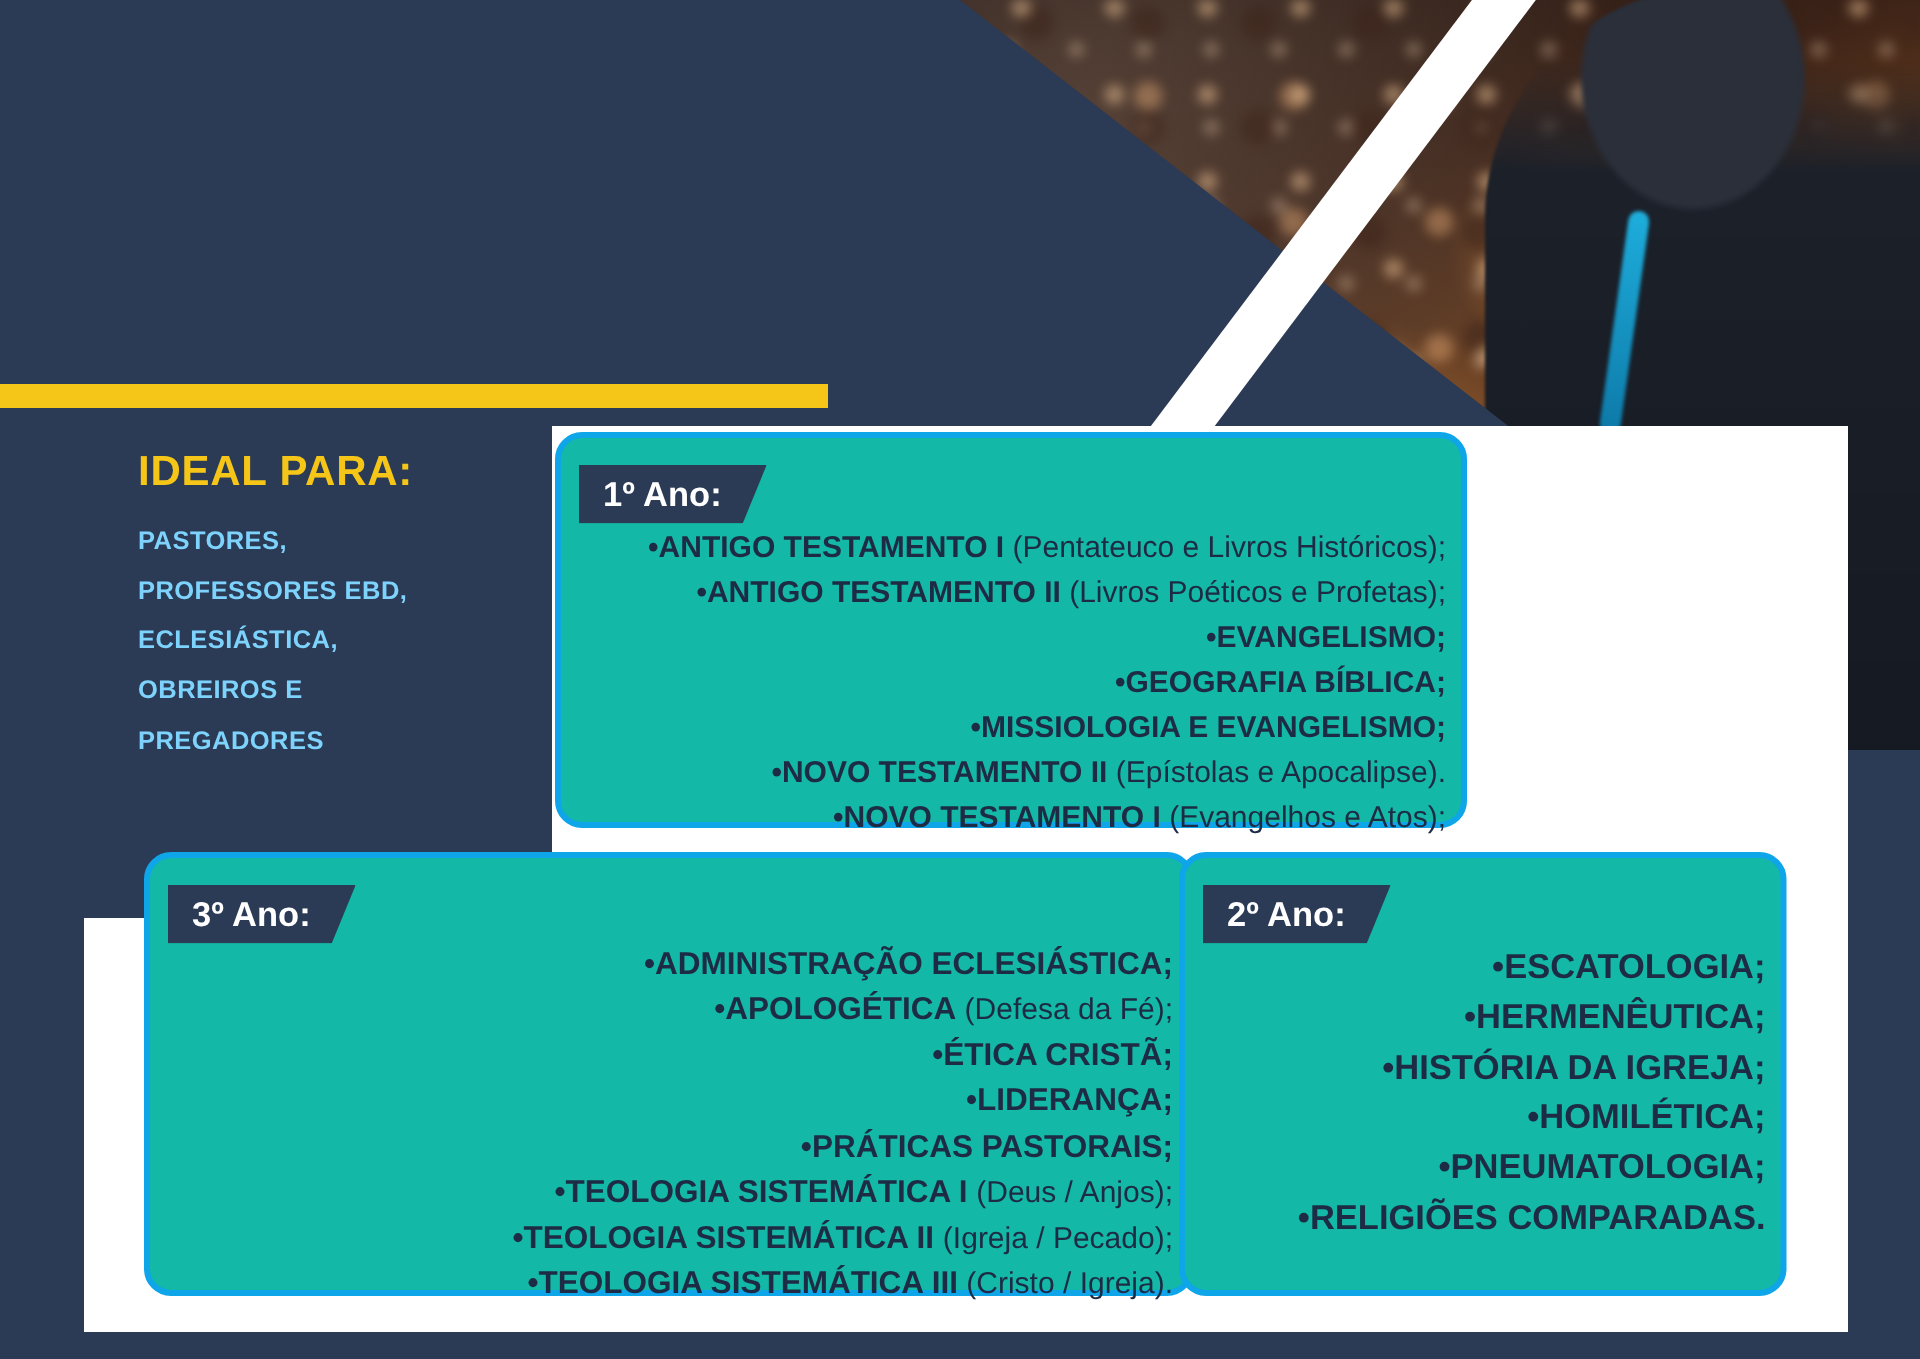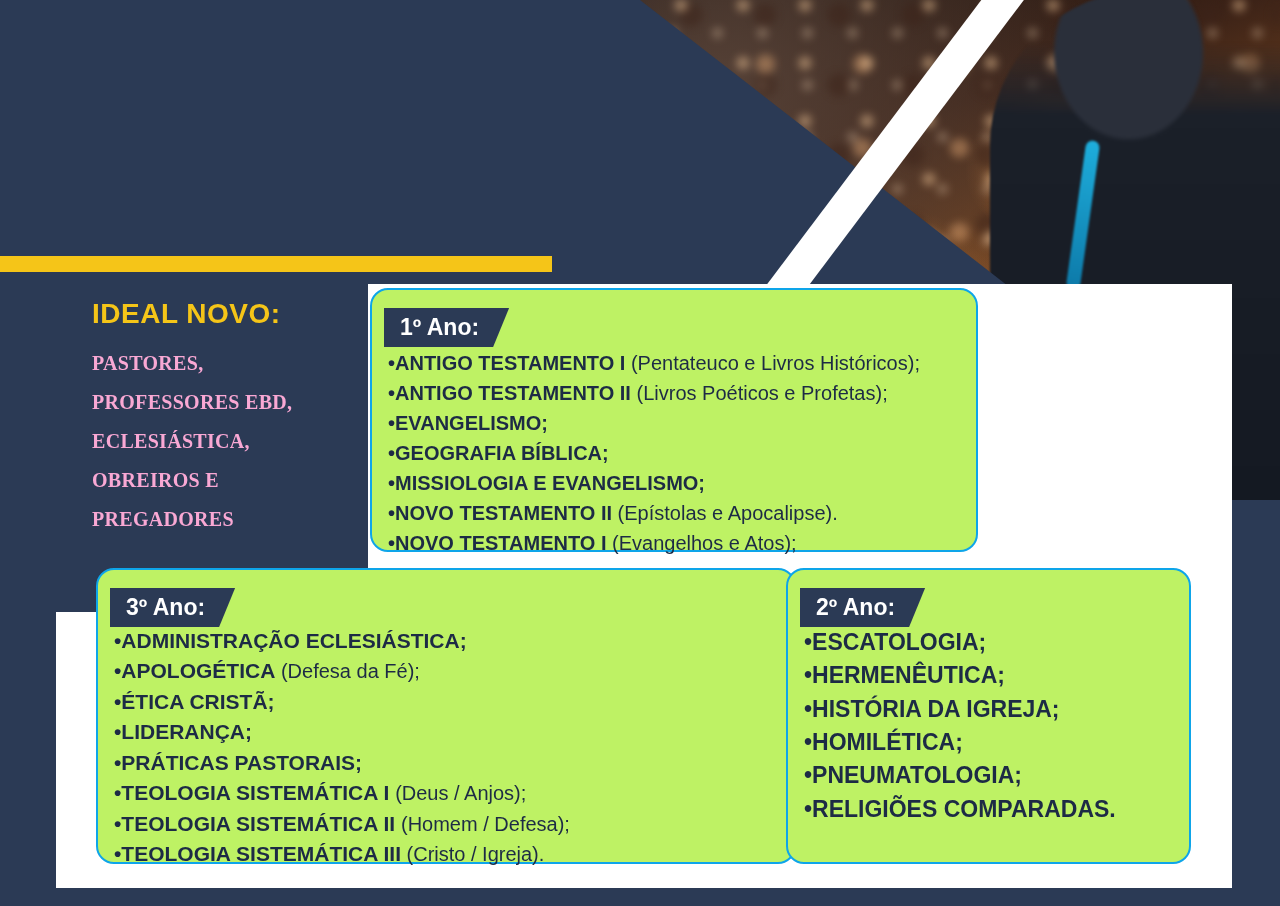"IDEAL NOVO:" div.ideal-title { text: NOVO -> PARA }
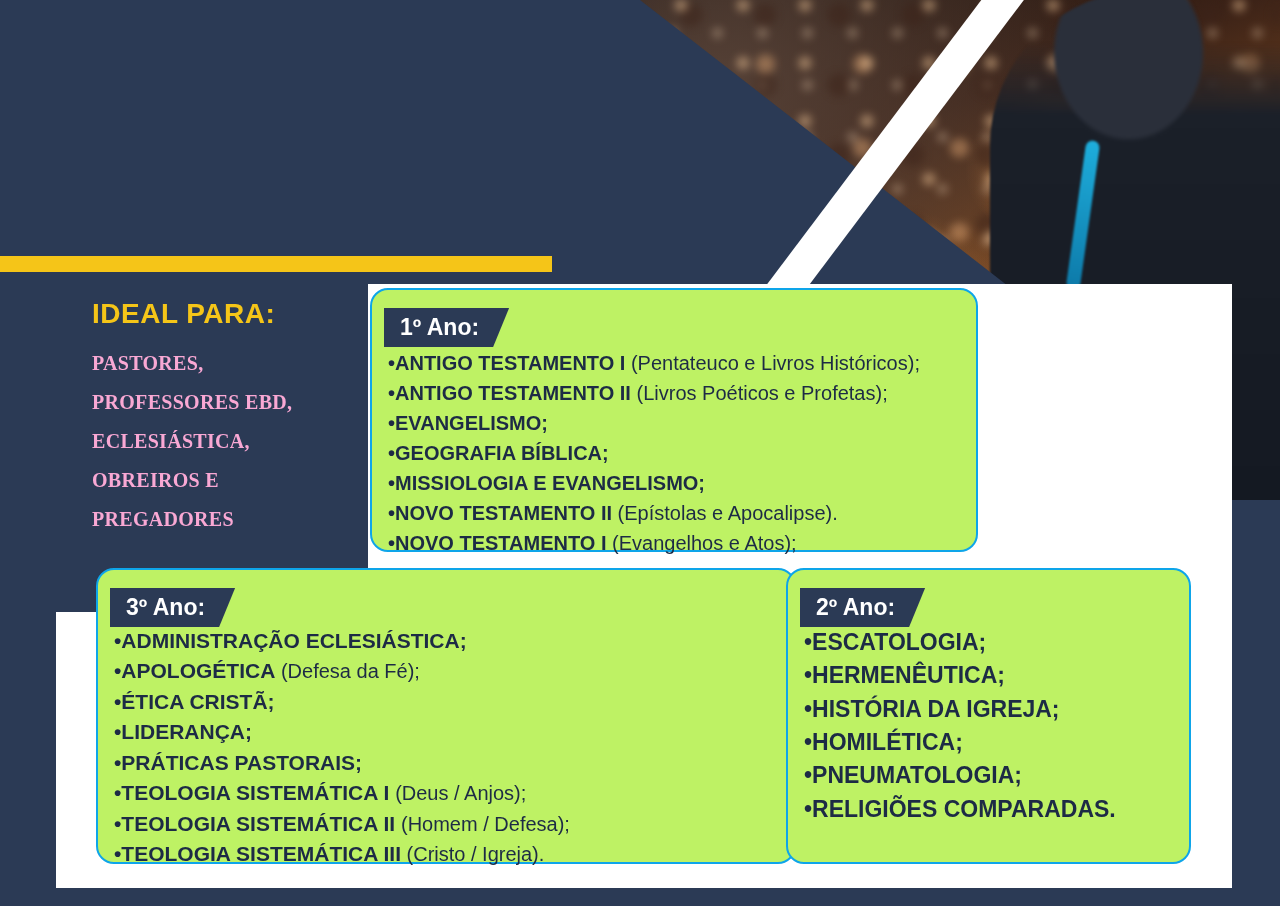"1º Ano:" .card { background: #bef264 -> #14b8a6; border: 2px solid #0ea5e9 -> 4px solid #0ea5e9 }
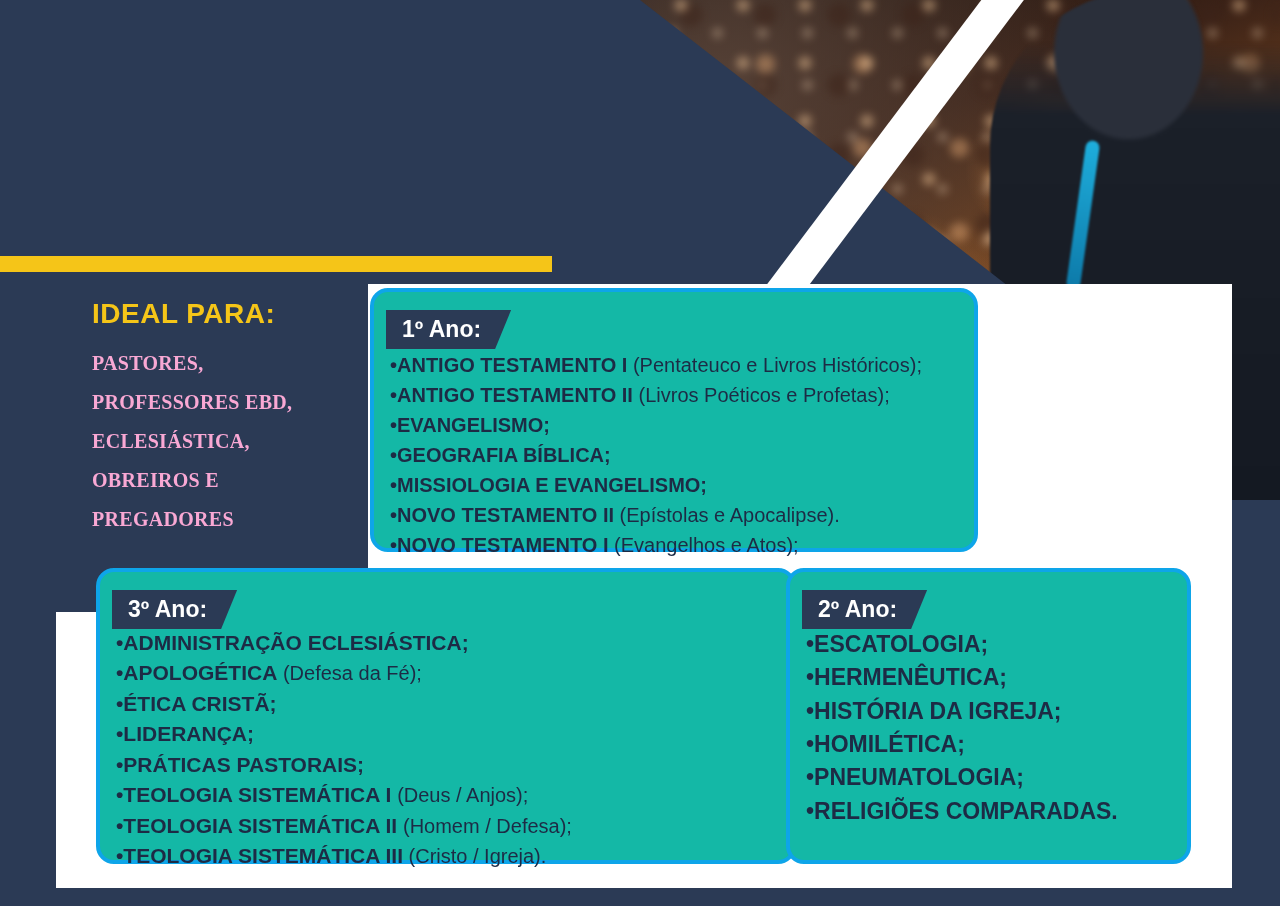"PASTORES," .ideal-line { color: #f9a8d4 -> #7dd3fc; font-family: Liberation Serif, serif -> none; font-size: 20px -> 17px }
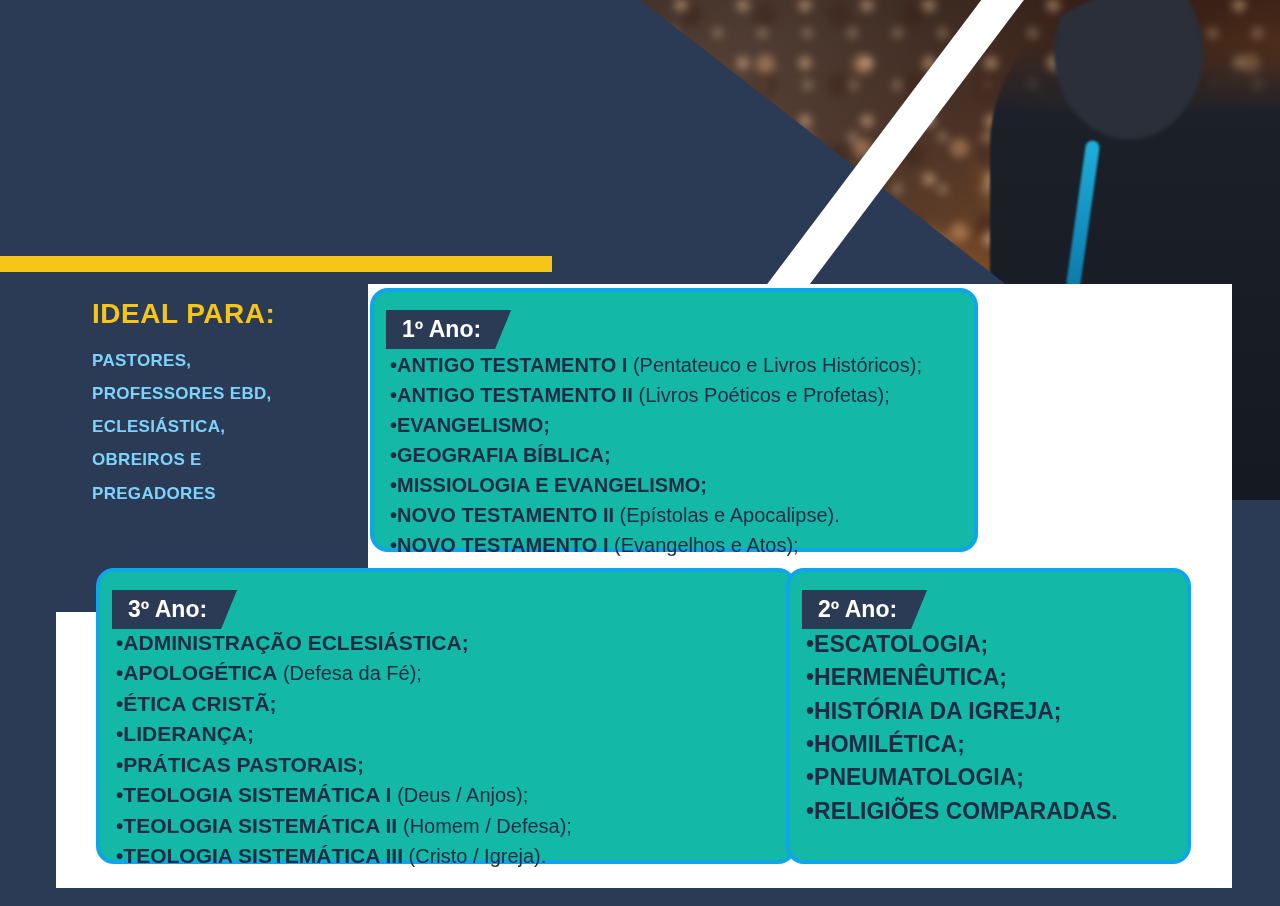"•ANTIGO TESTAMENTO I (Pentateuco e" .item { text-align: none -> right }
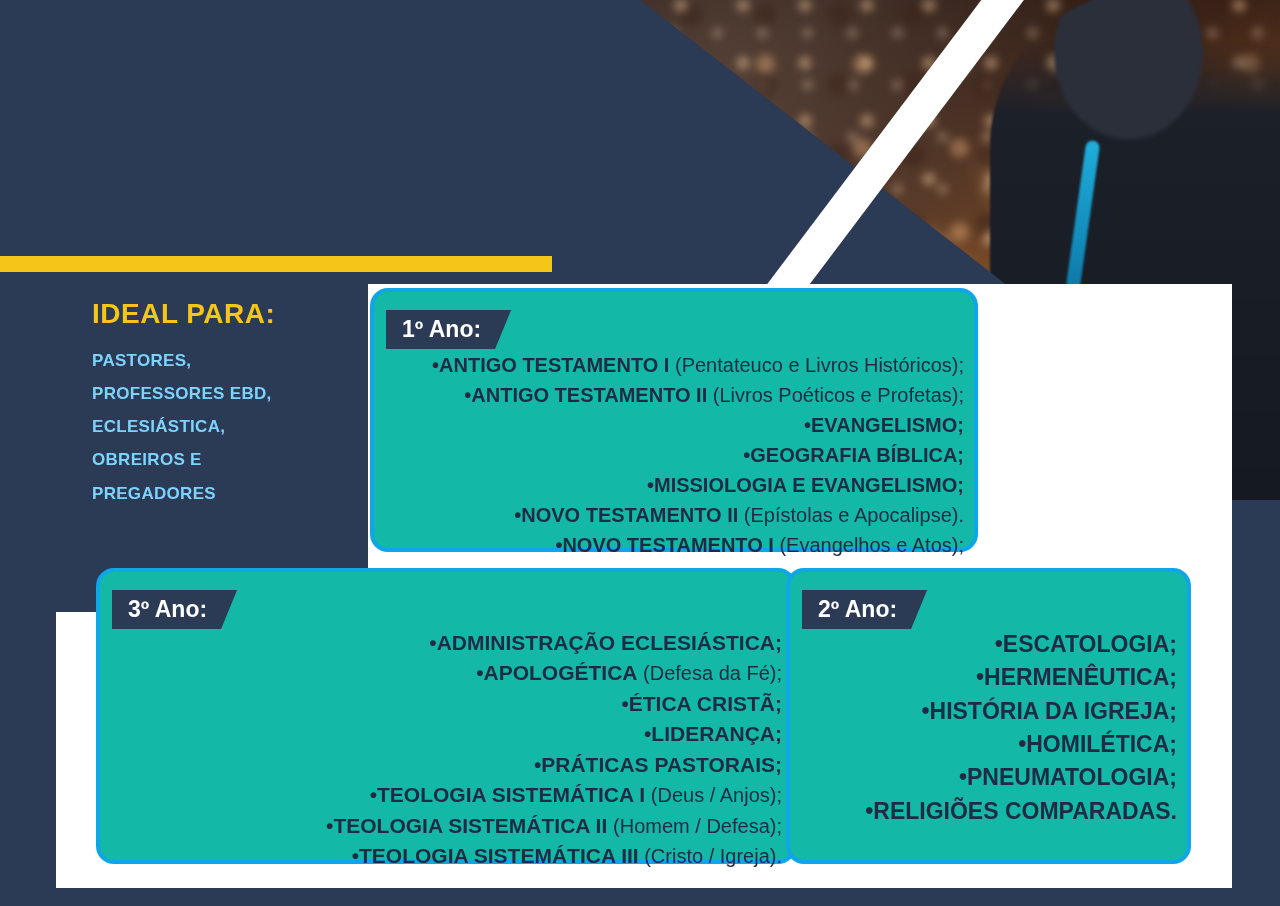"(Homem / Defesa);" span.paren { text: Homem / Defesa -> Igreja / Pecado }
